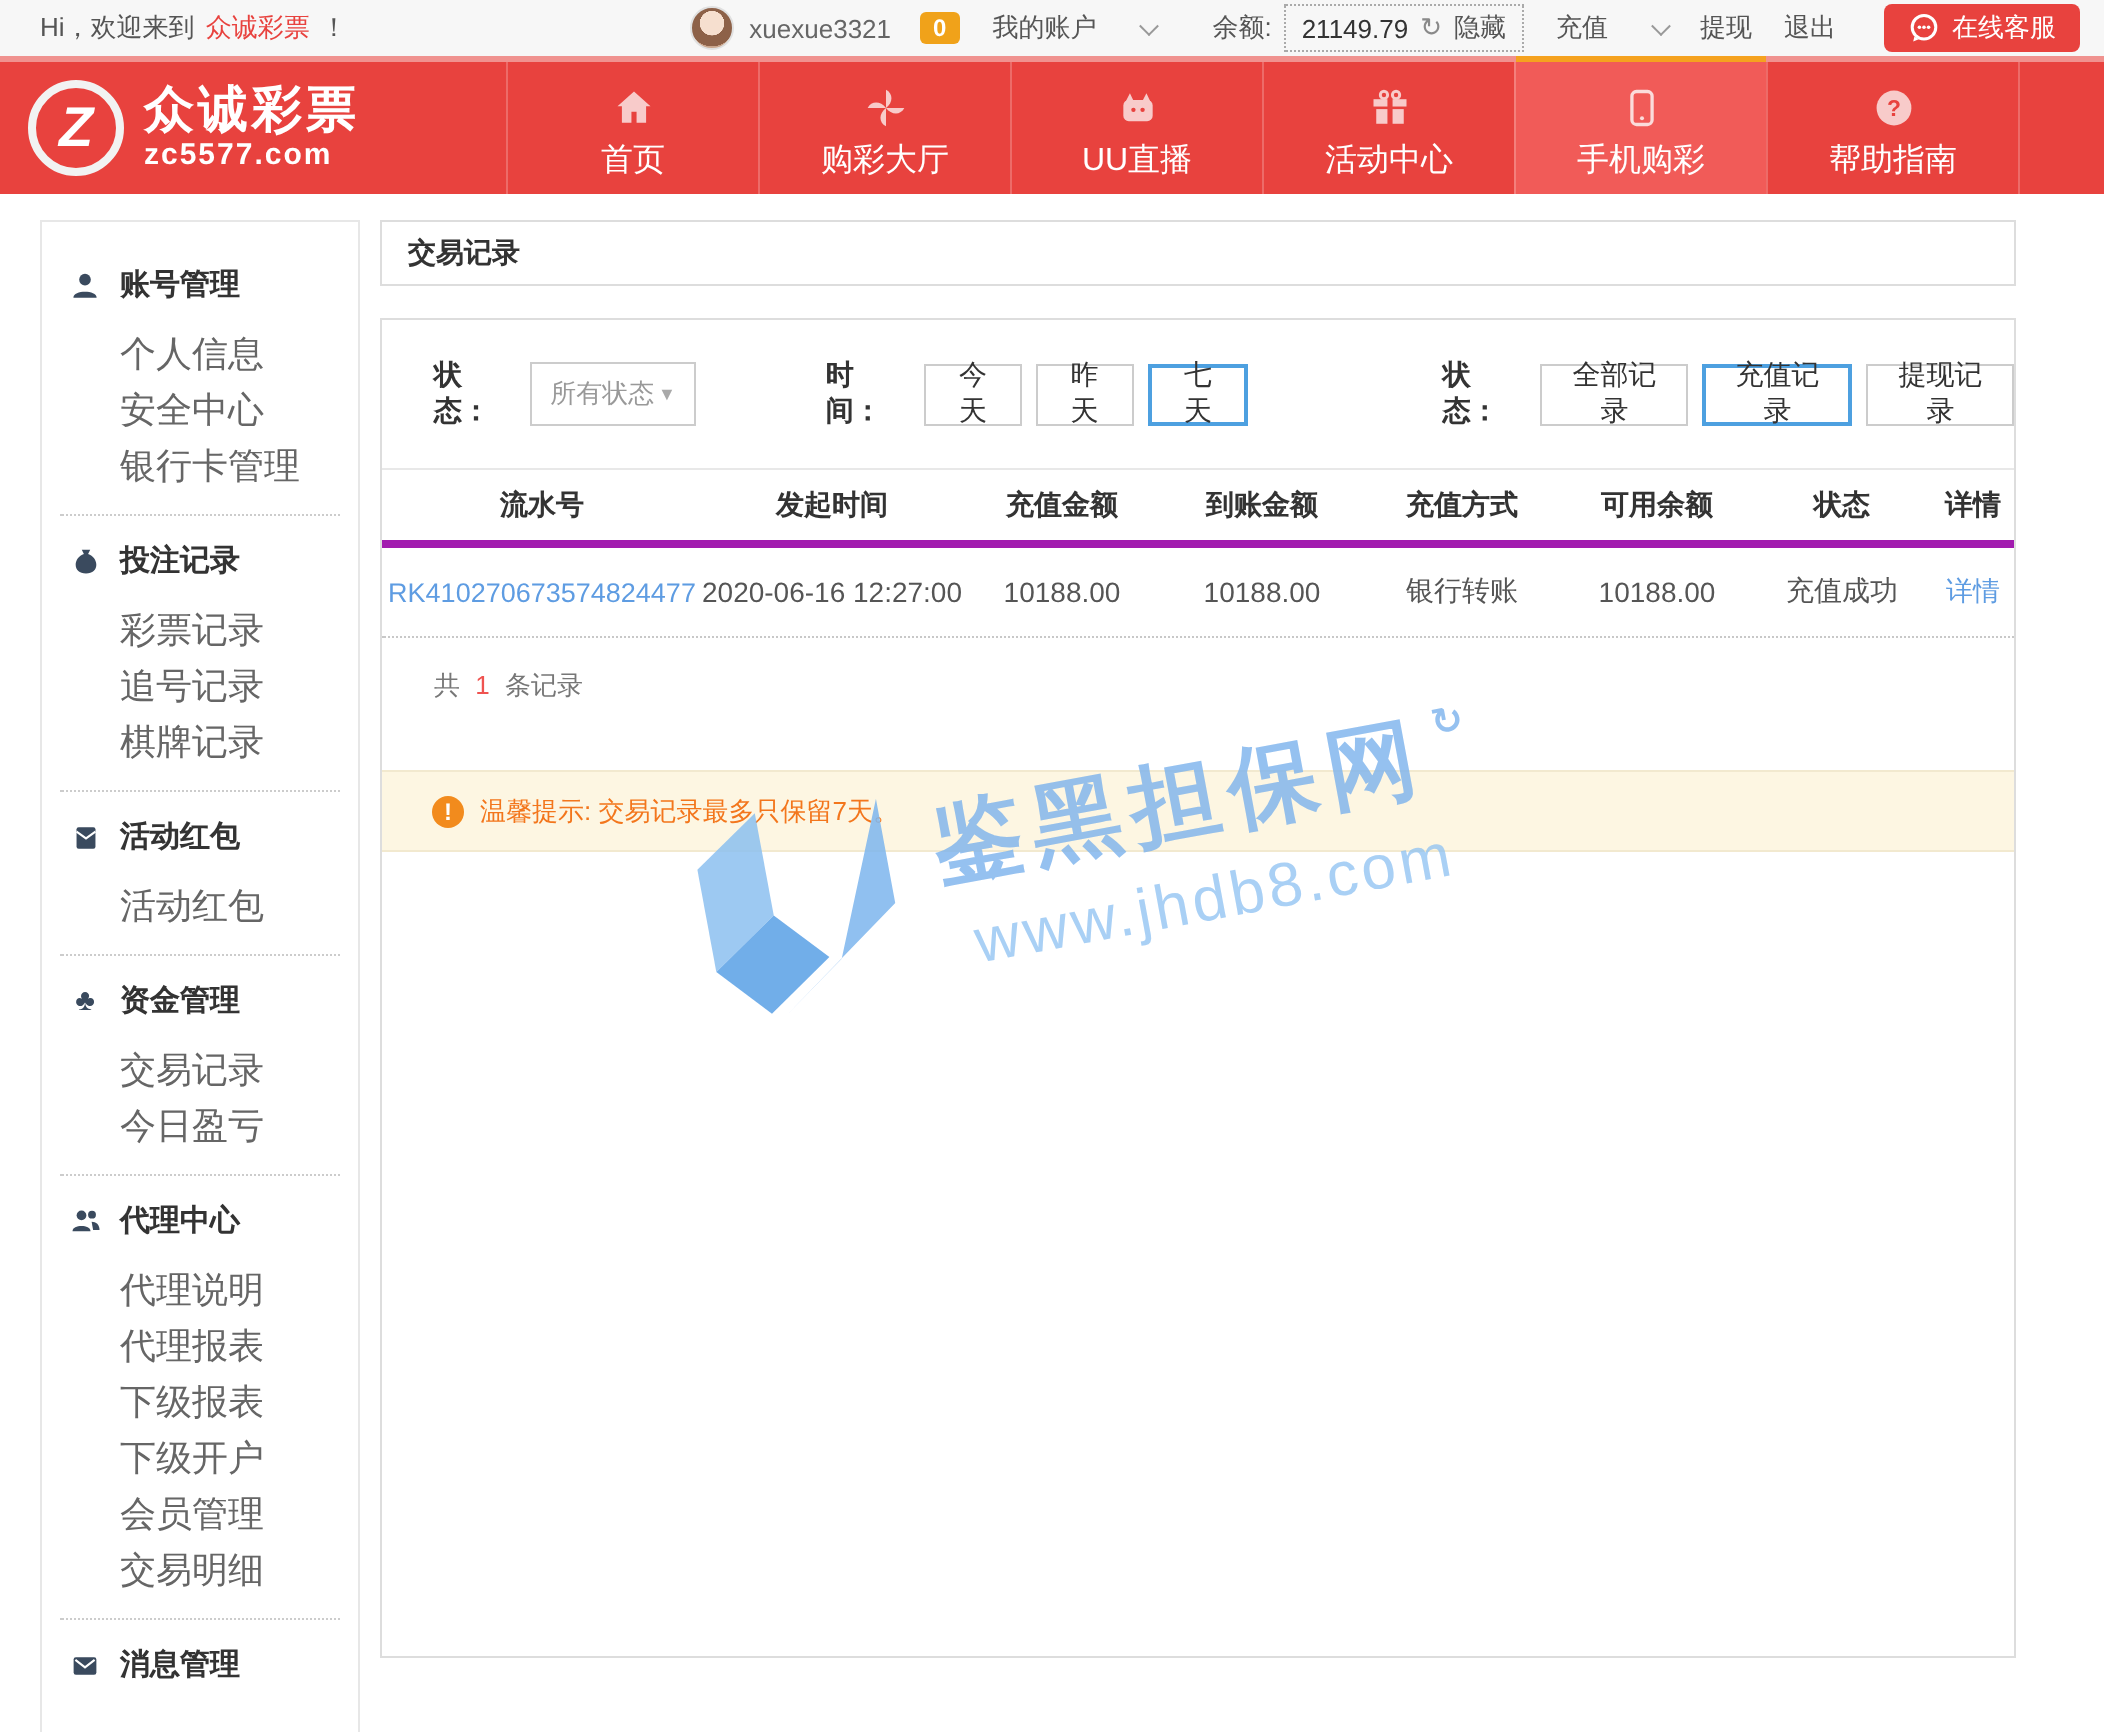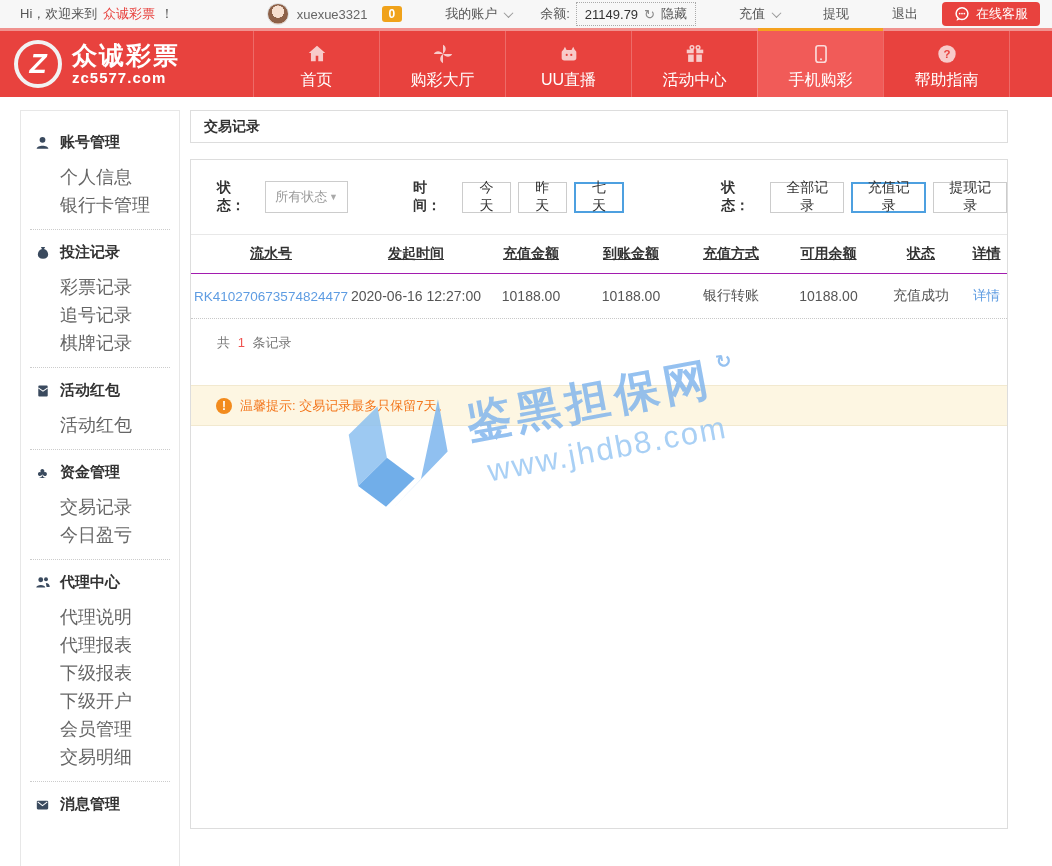"我的账户" .tb-item { gap: 5px -> 20px; margin-left: 43px -> 16px }
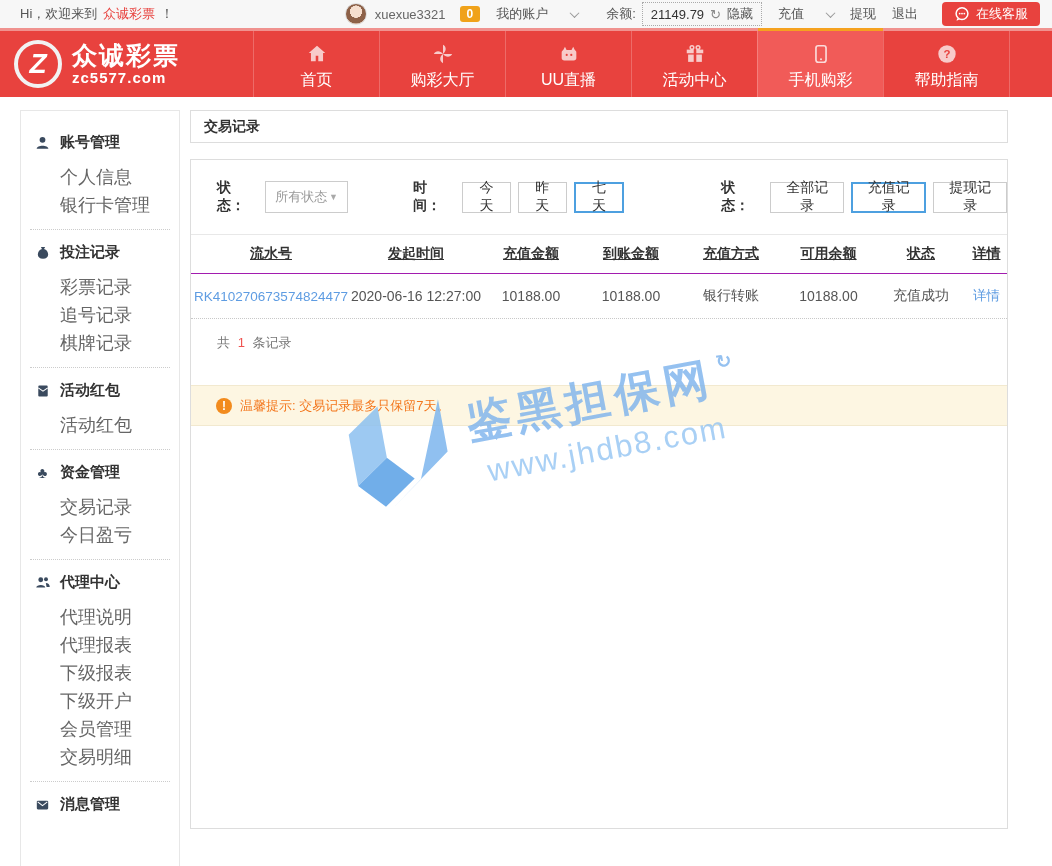"安全中心" div.sb-item { html: none -> <div>安全中心</div> }
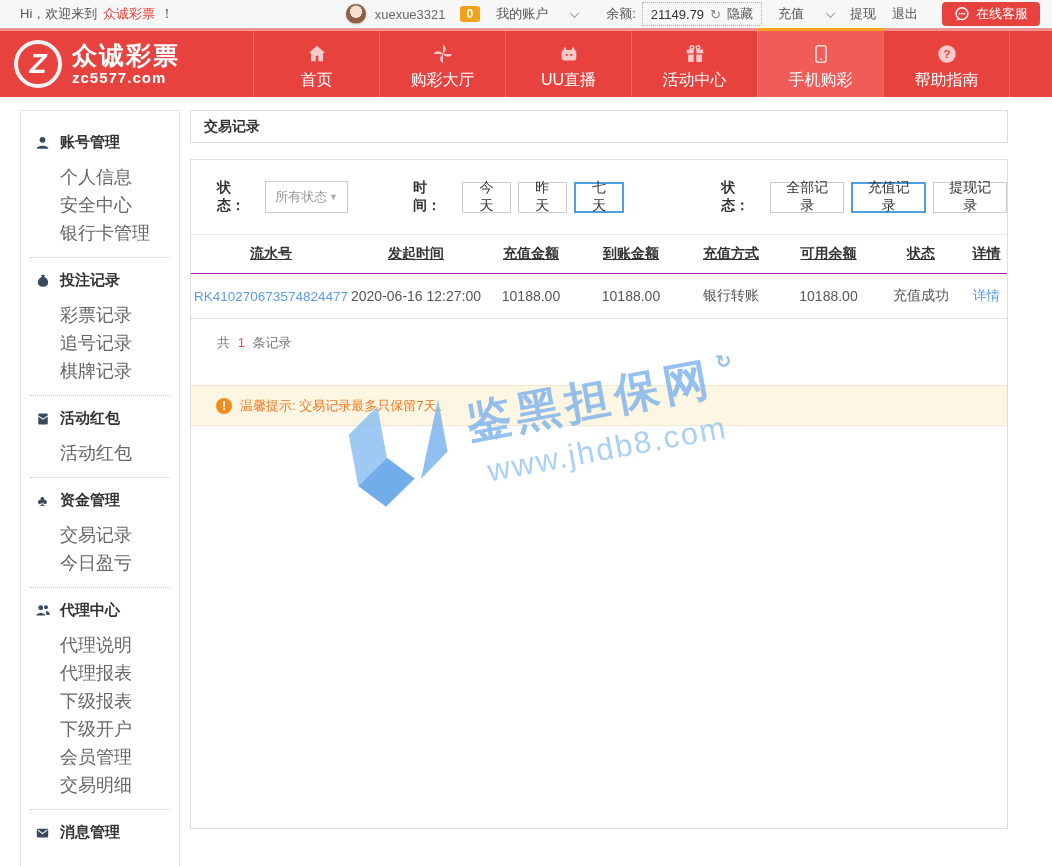"流水号" .thead { border-bottom: 1px solid #a21caf -> 4px solid #a21caf; text-decoration: underline -> none }
